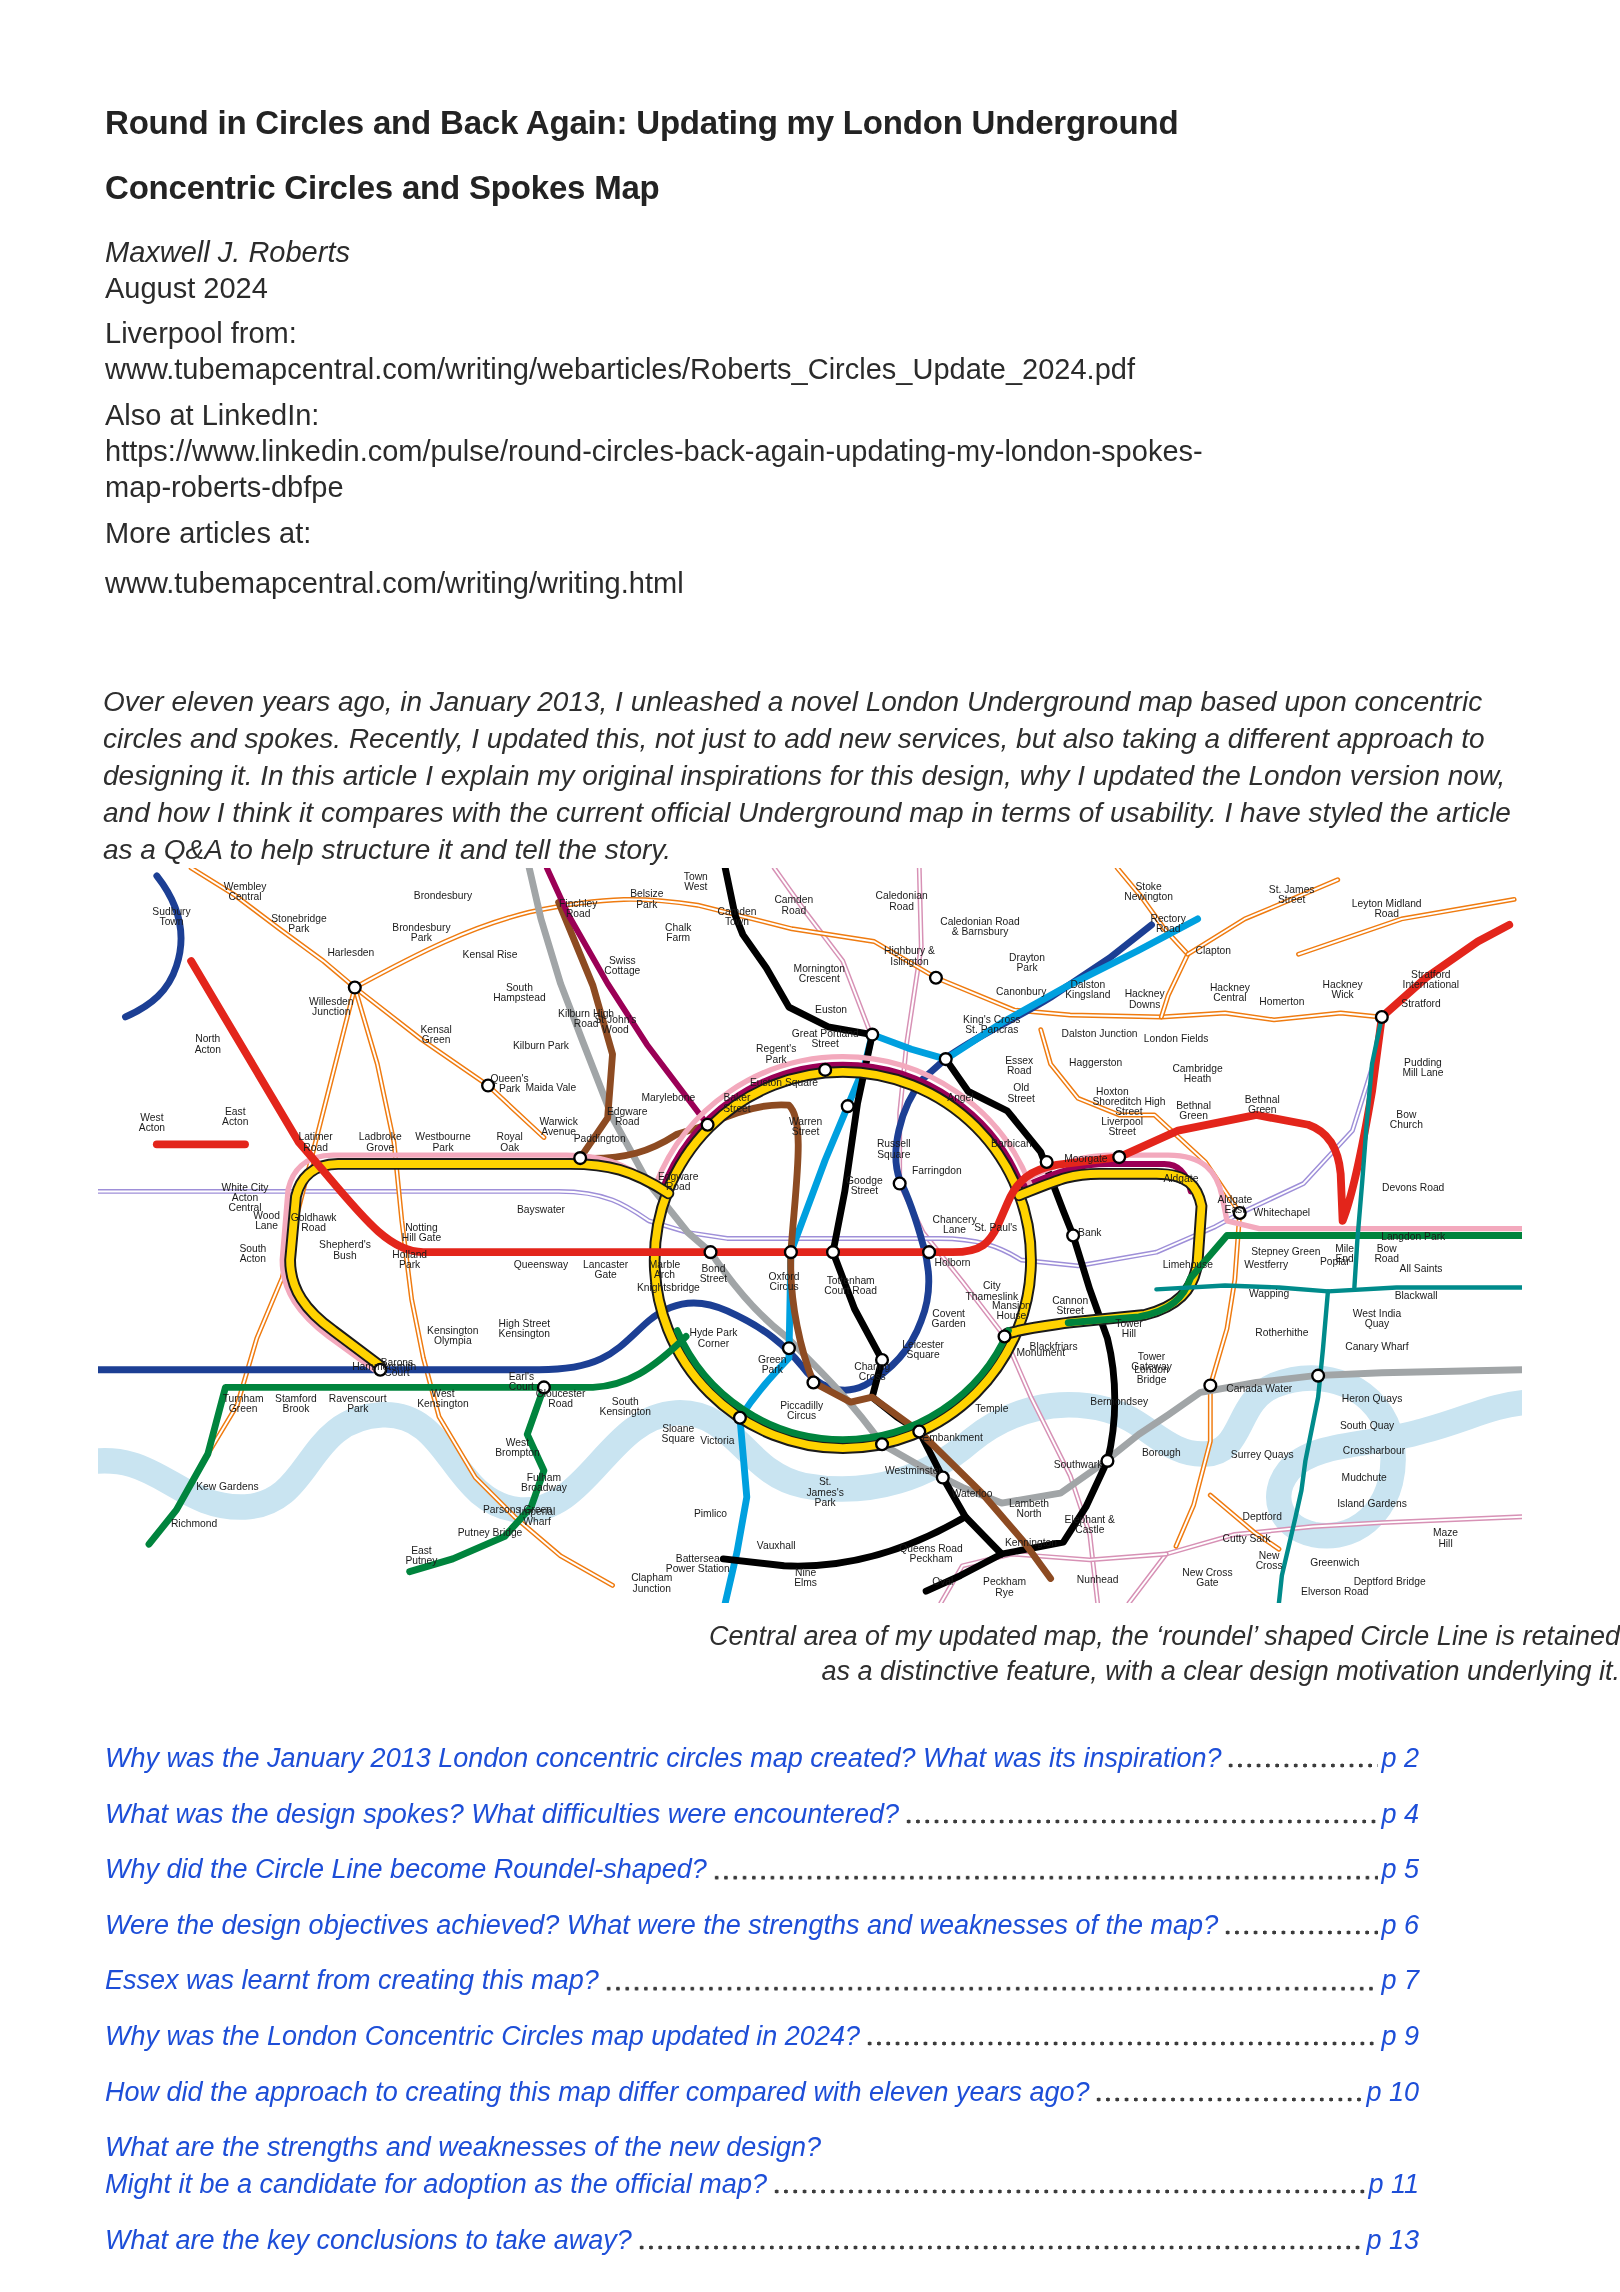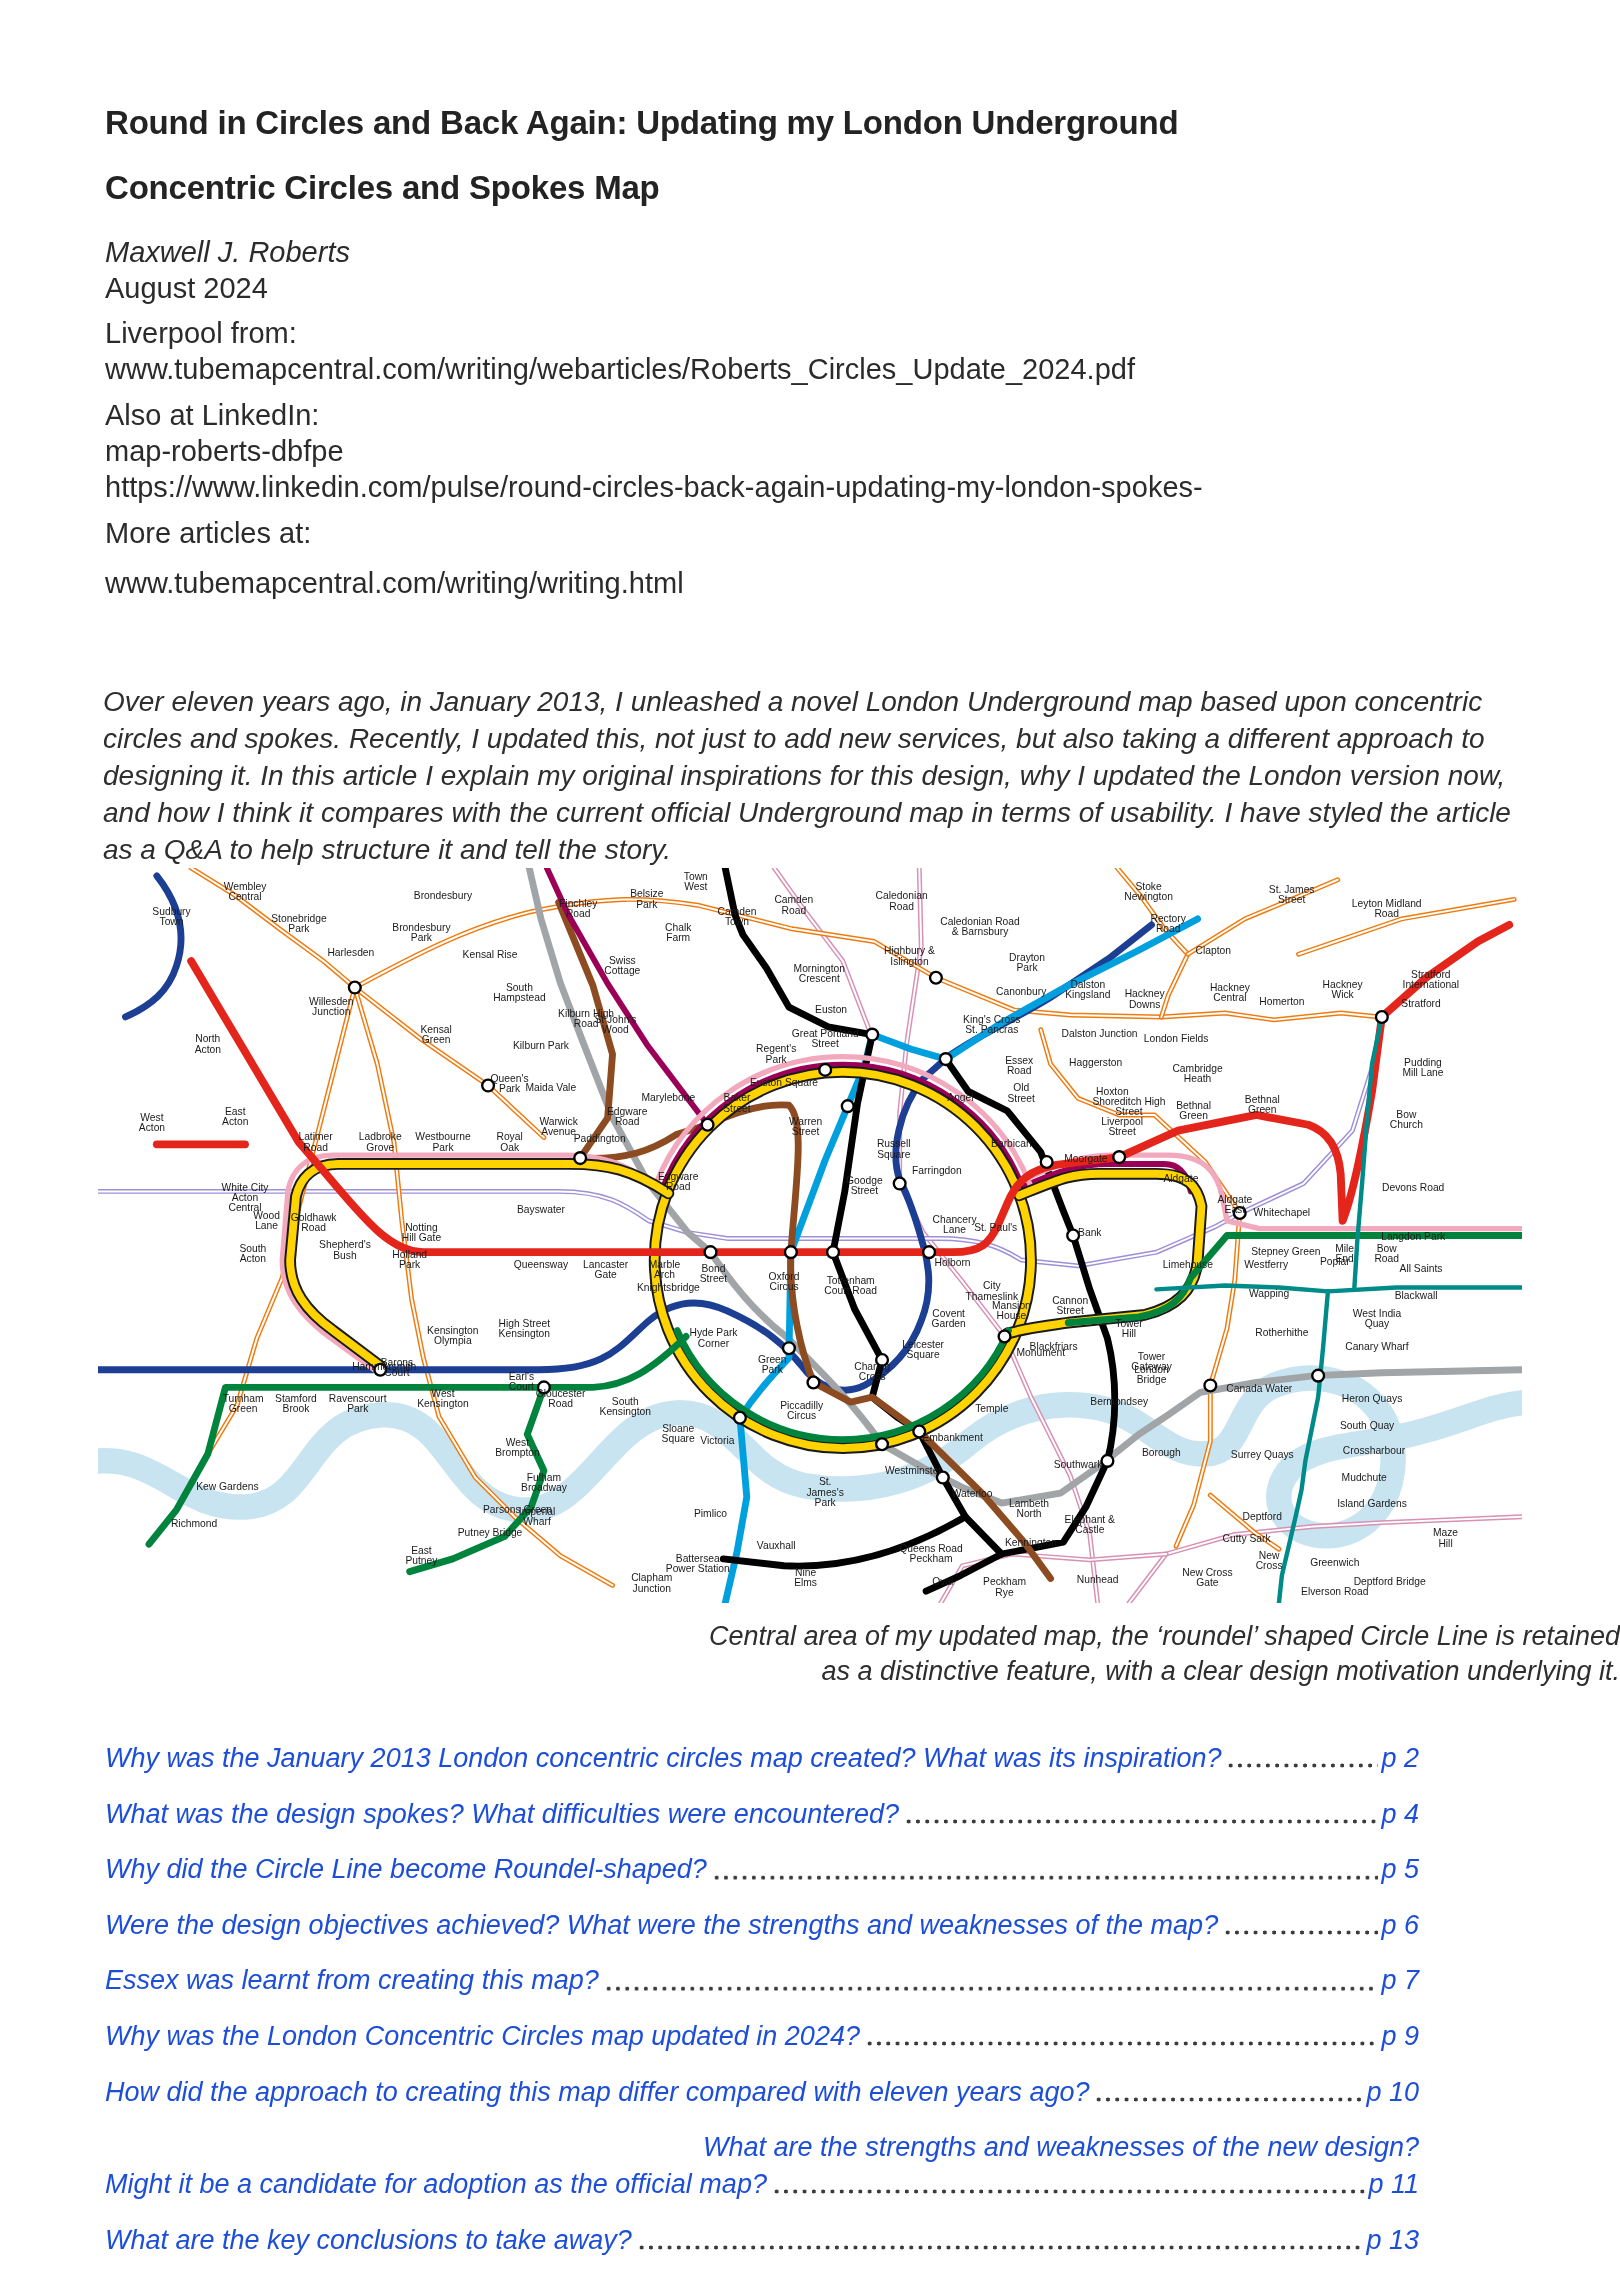"map-roberts-dbfpe" p { order: before "https://www.linkedin.com/pulse/round-cir" -> after "https://www.linkedin.com/pulse/round-cir" }
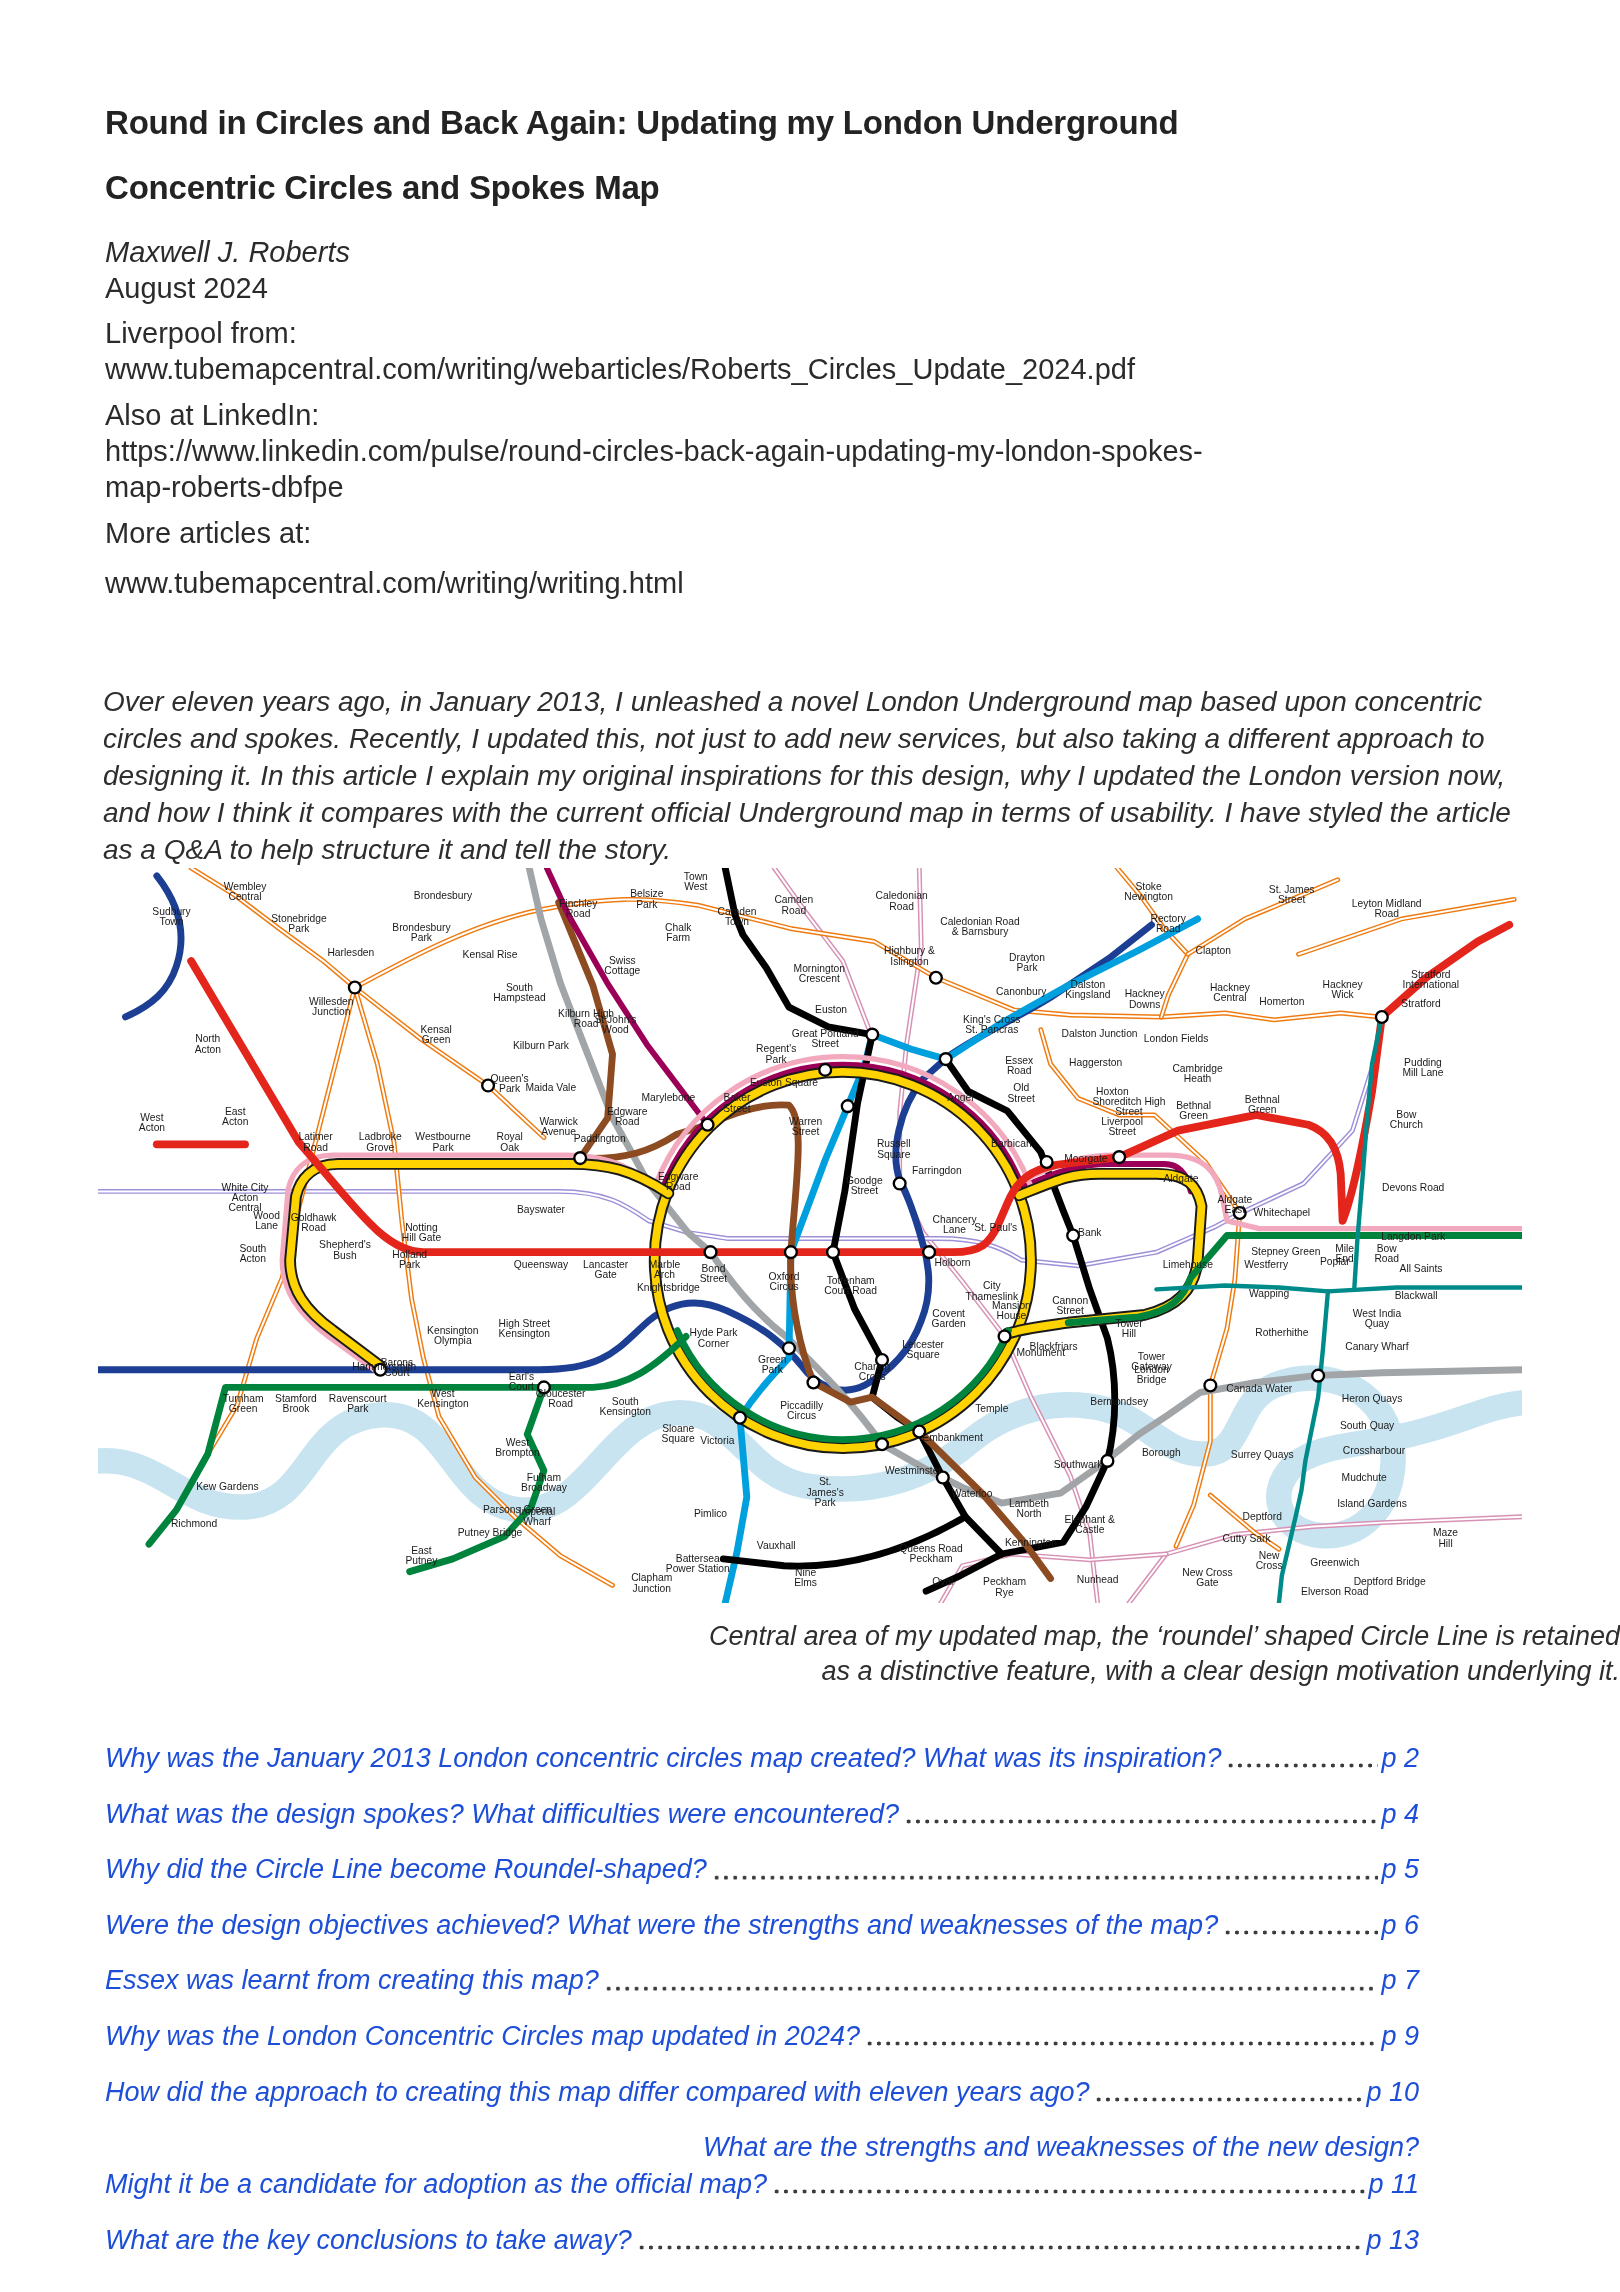"What are the strengths and" .toc-line1 { text-align: right -> none }
